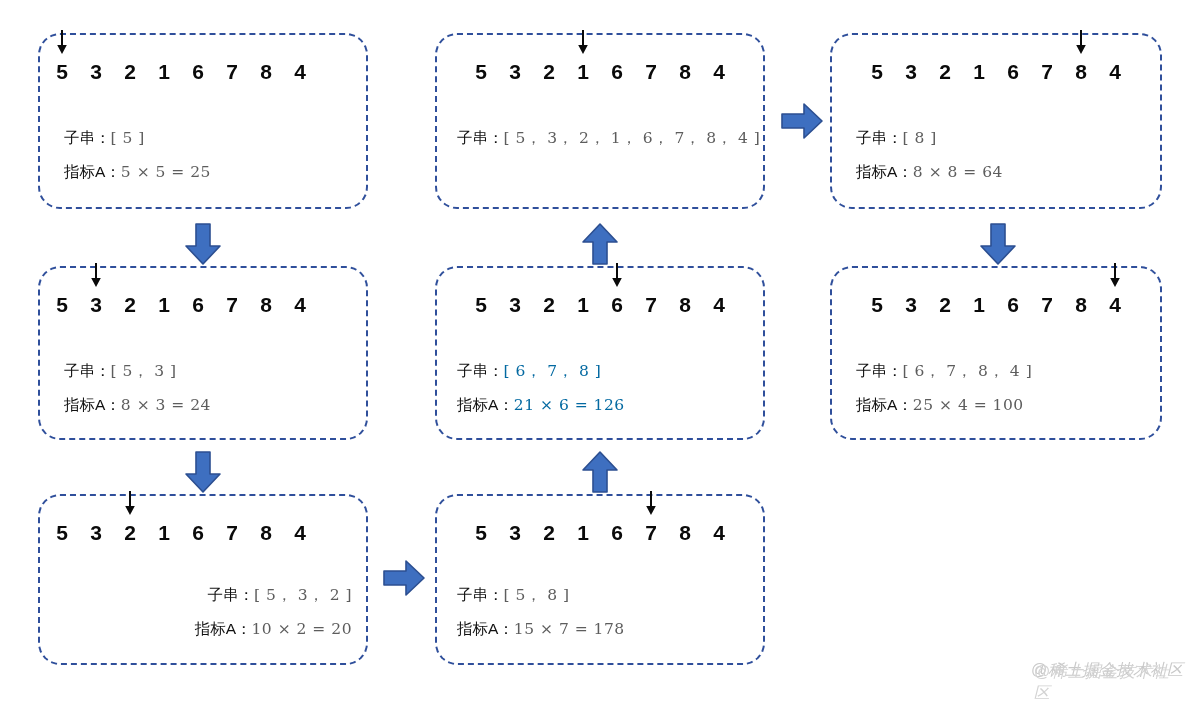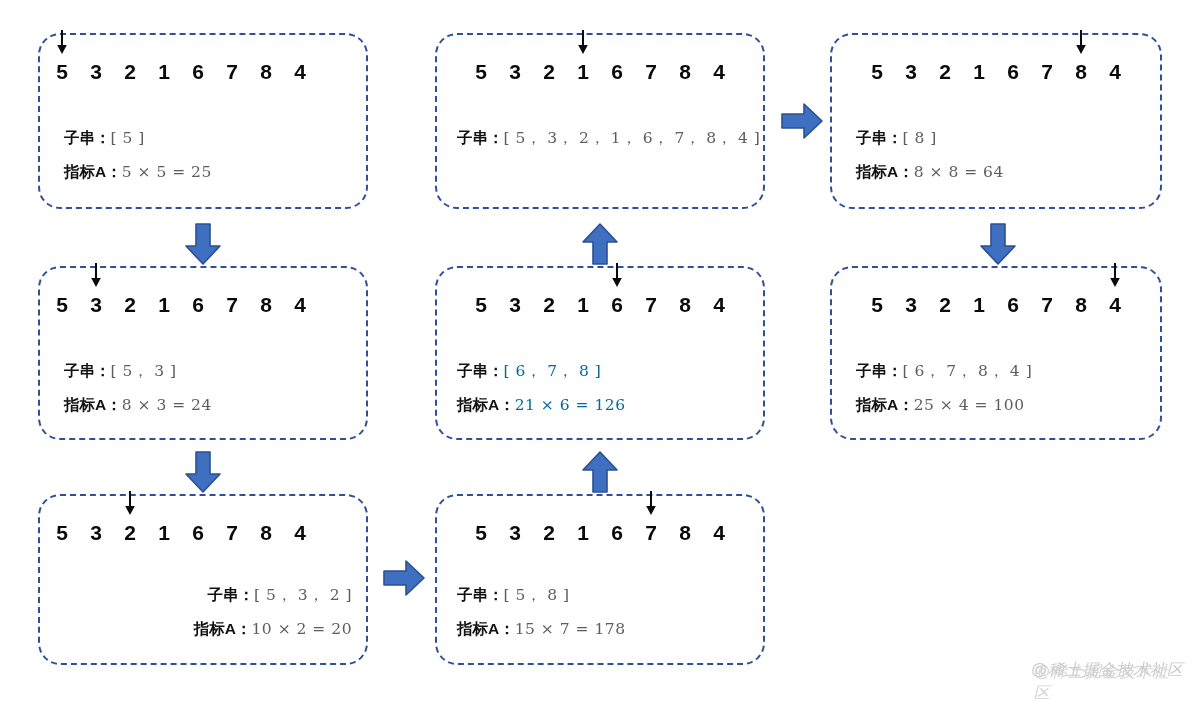"子串：" .lbl { font-weight: bold -> normal }
